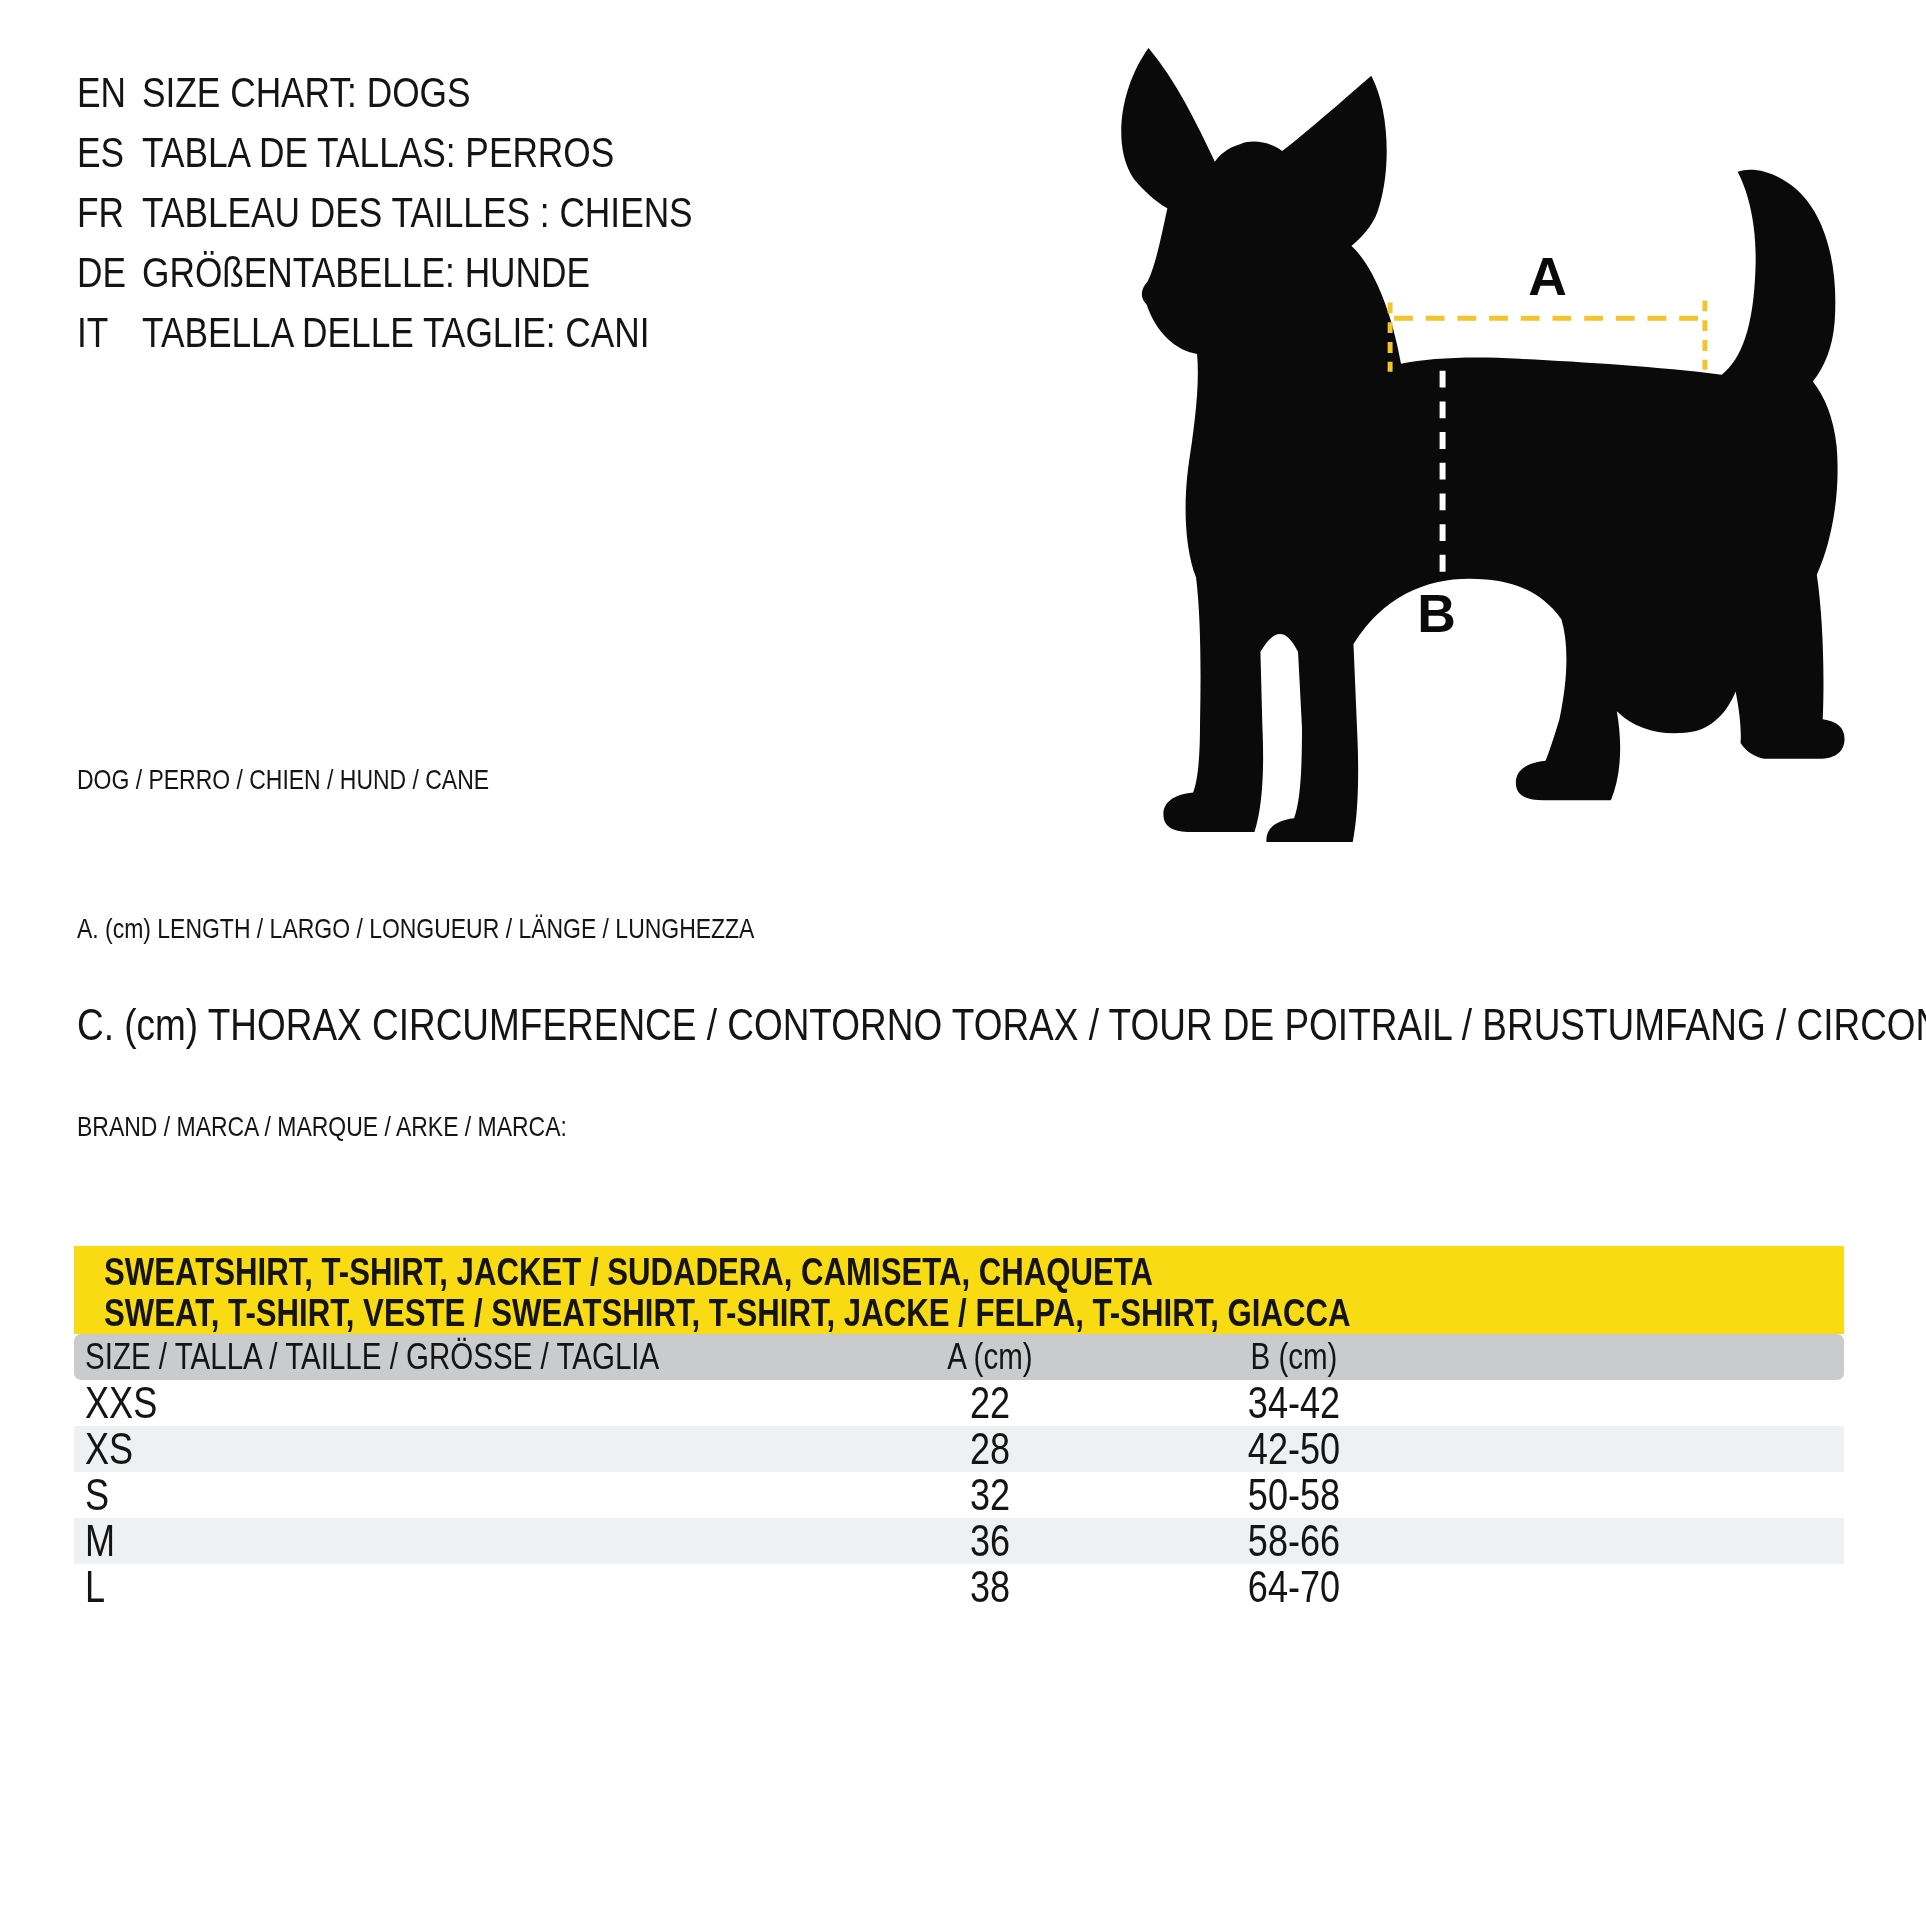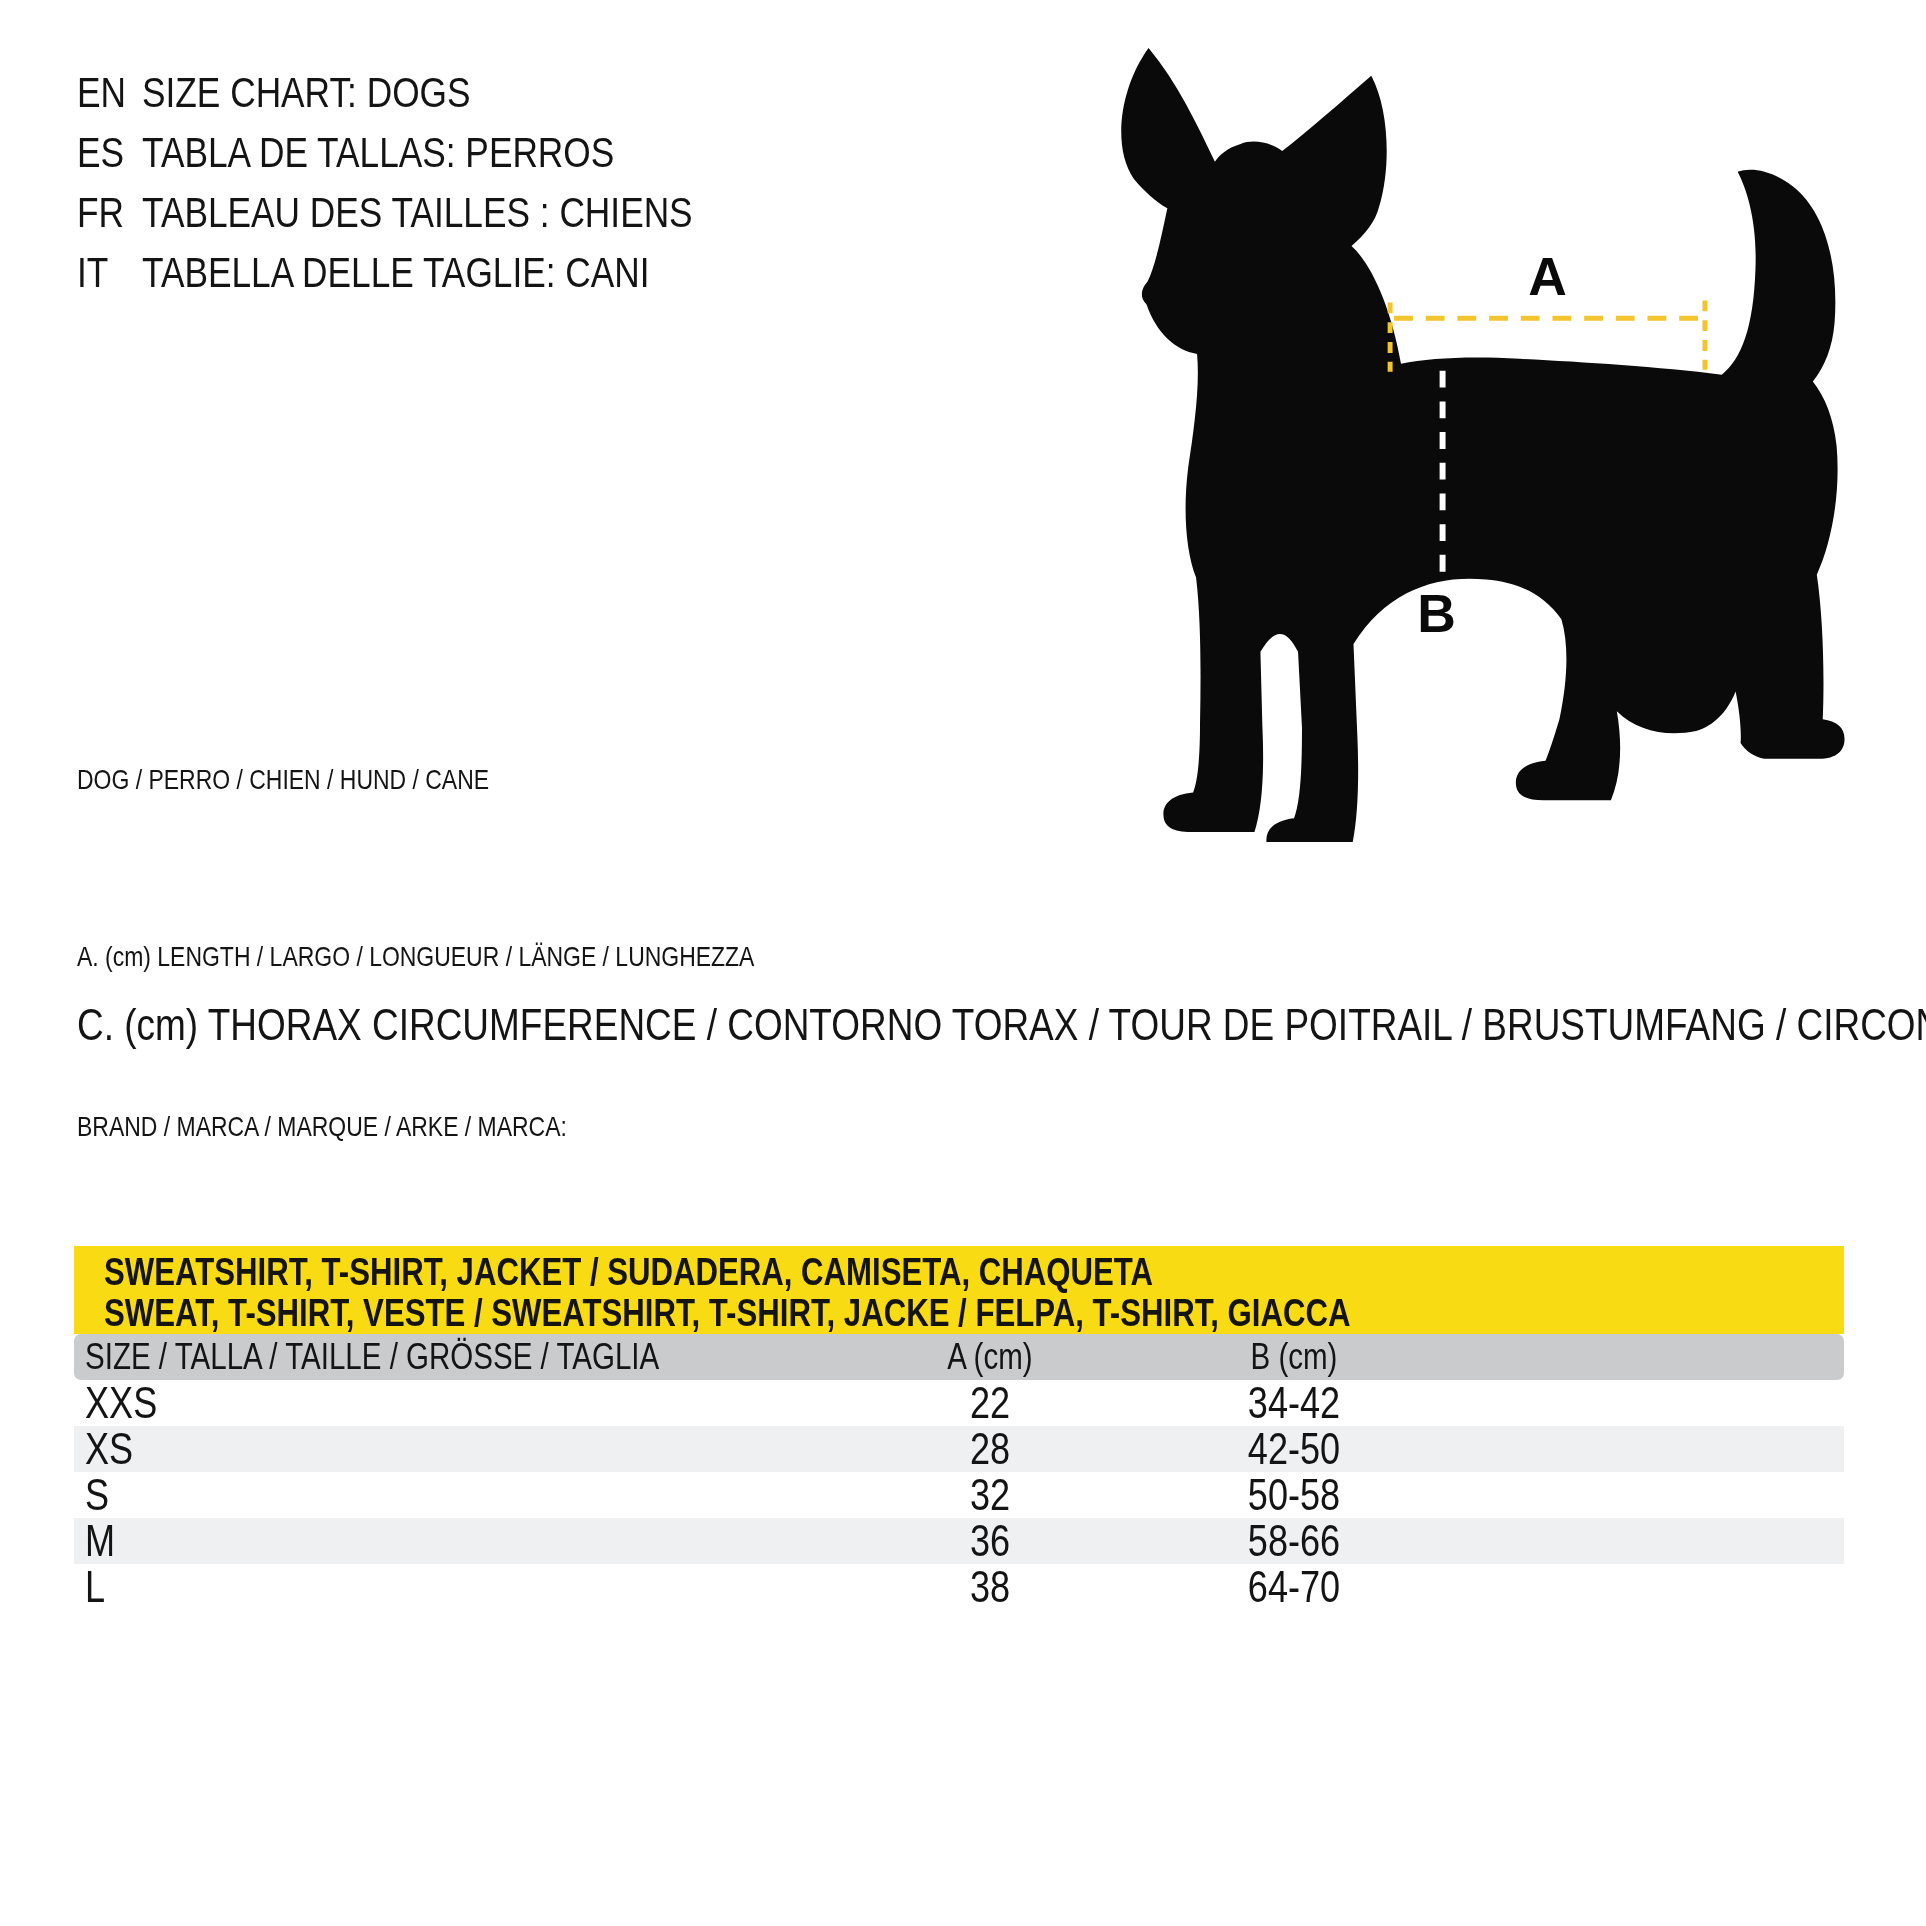"DE" div.lang-row { html: none -> <div> <span><span>DE</span></span> <span><span>GRÖßENTABELLE: HUNDE</span></span> </div> }
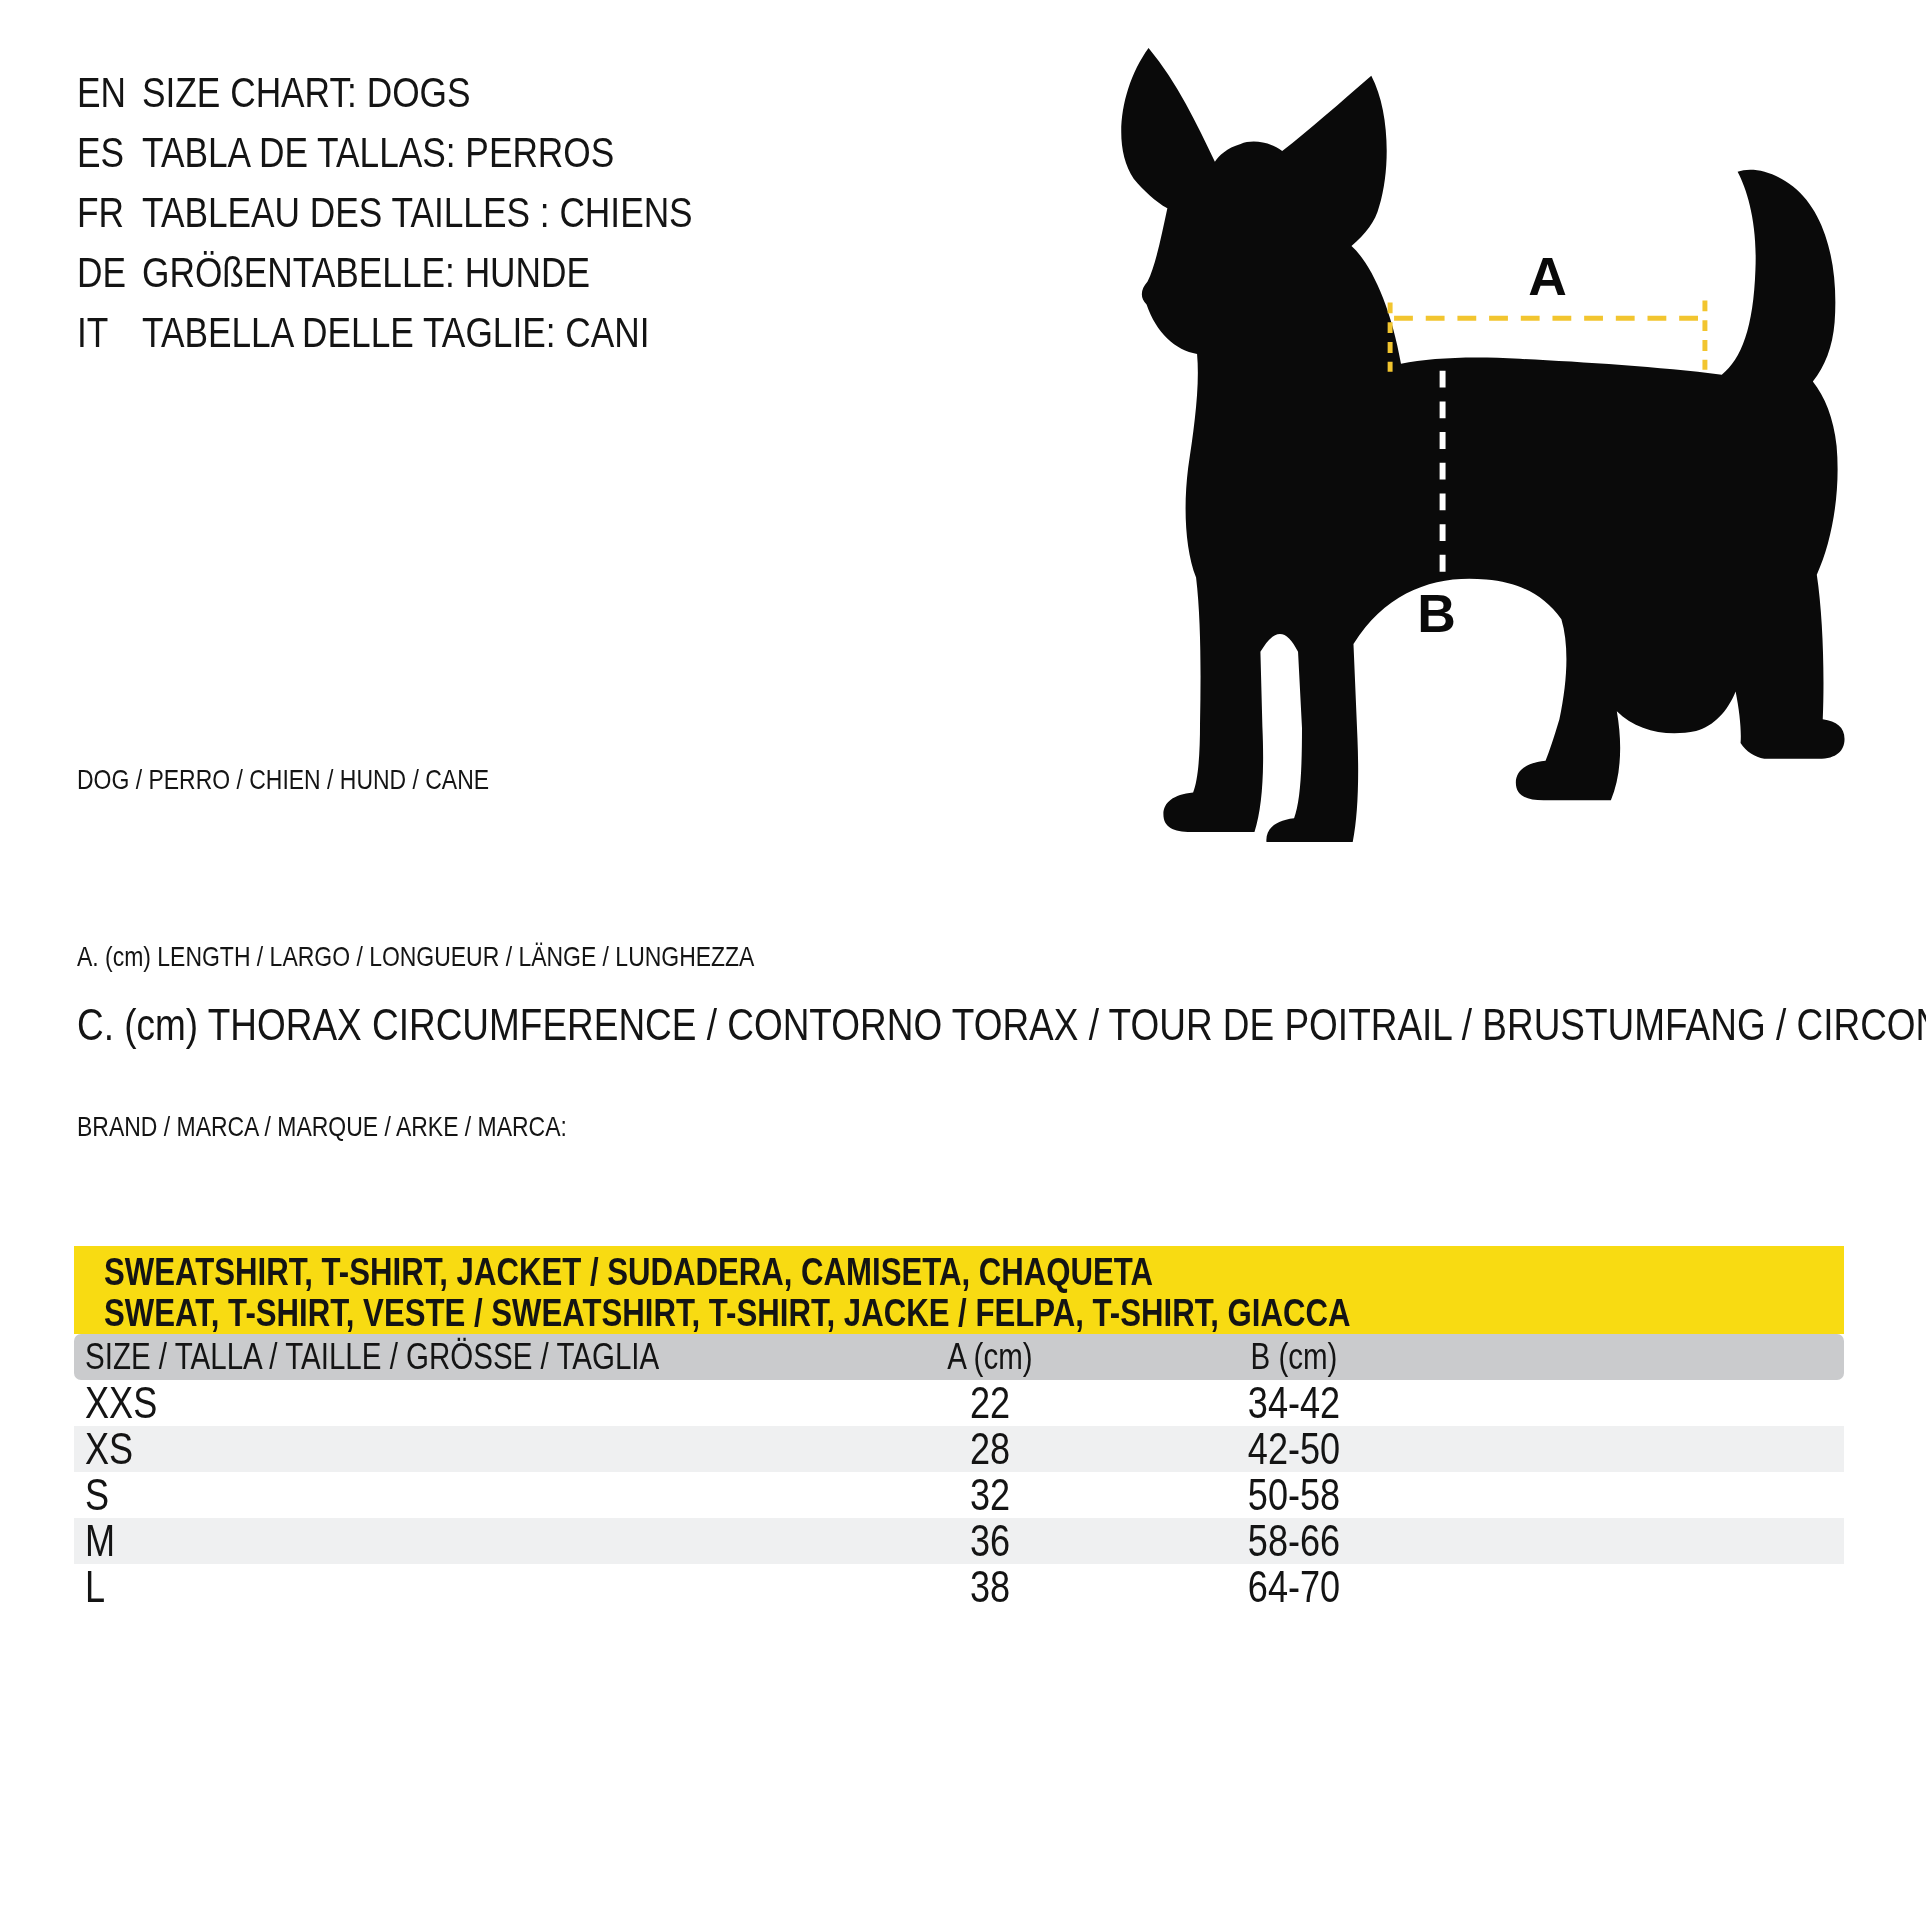"A. (cm) LENGTH / LARGO" .a-line { top: 941px -> 913px }
